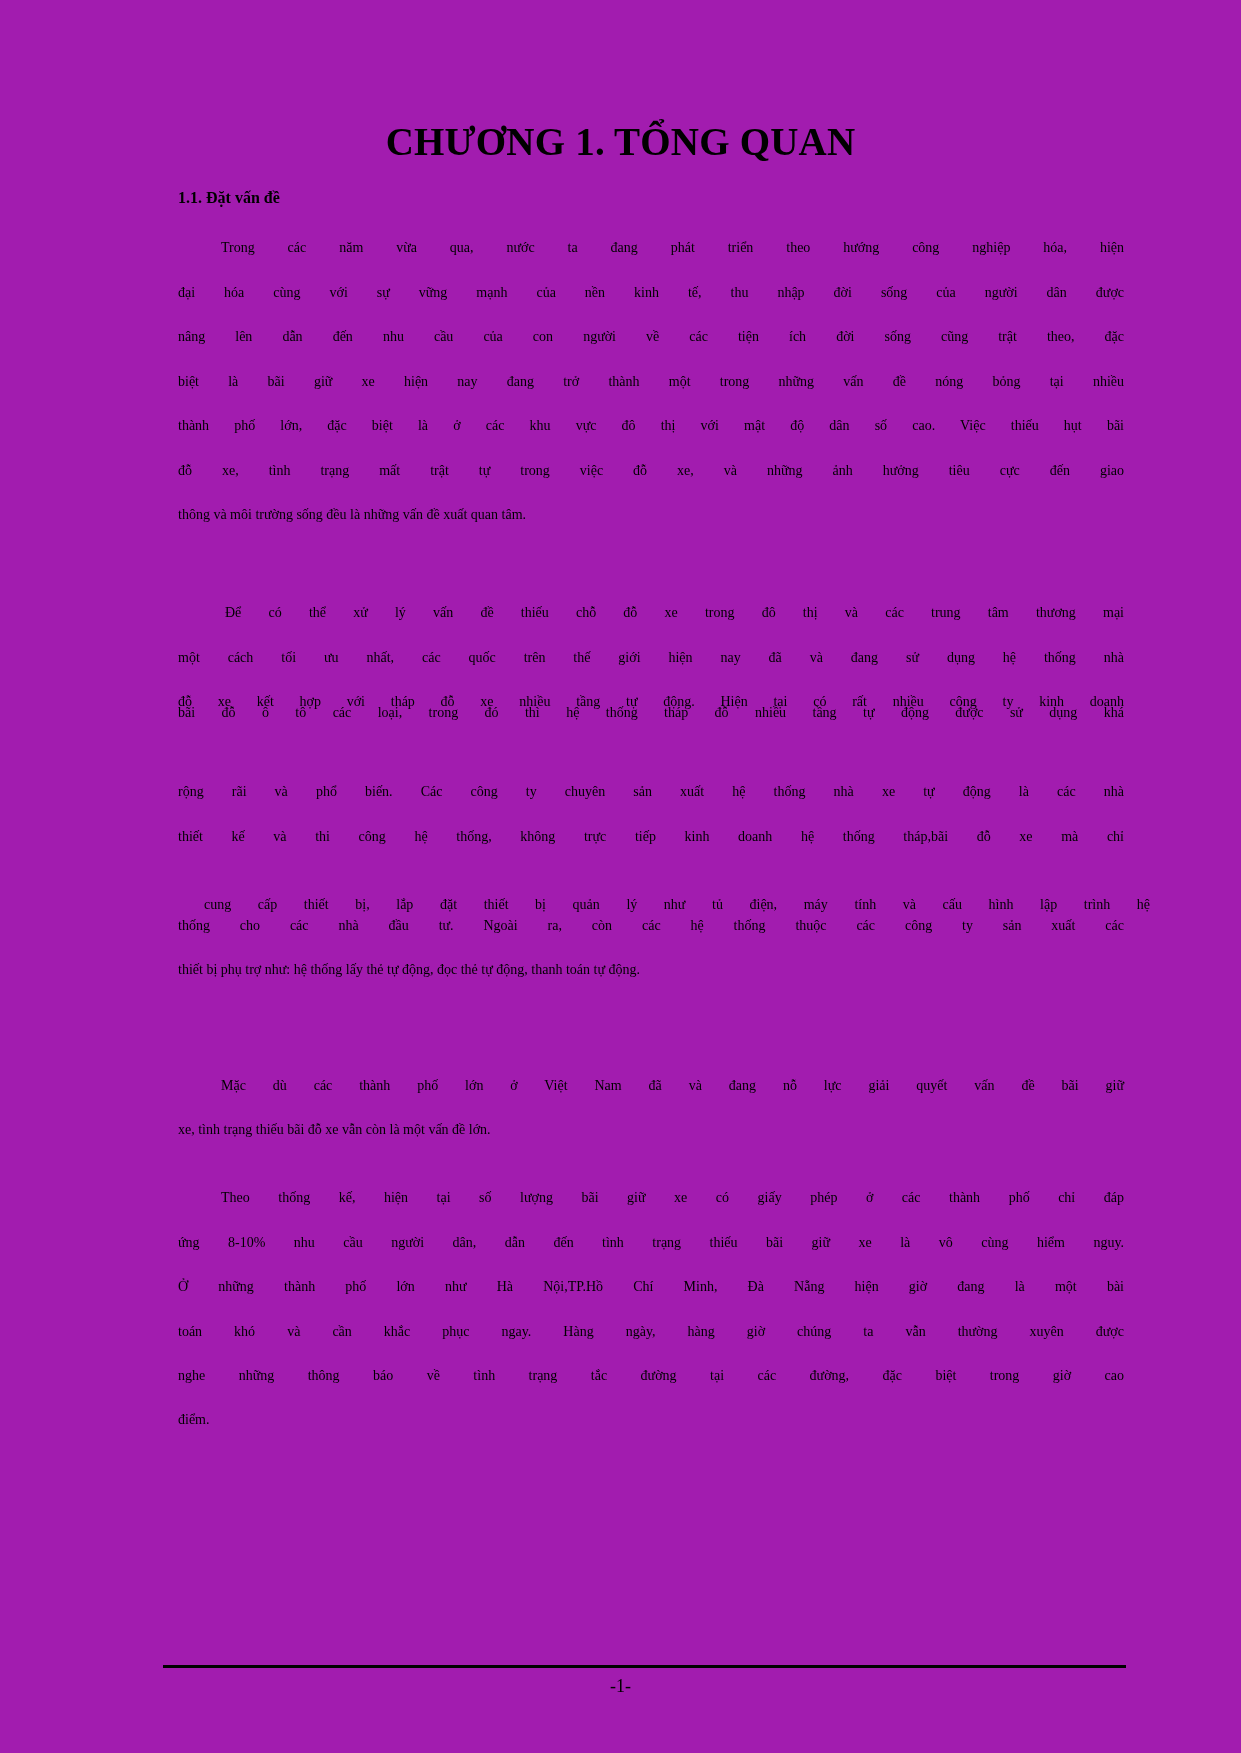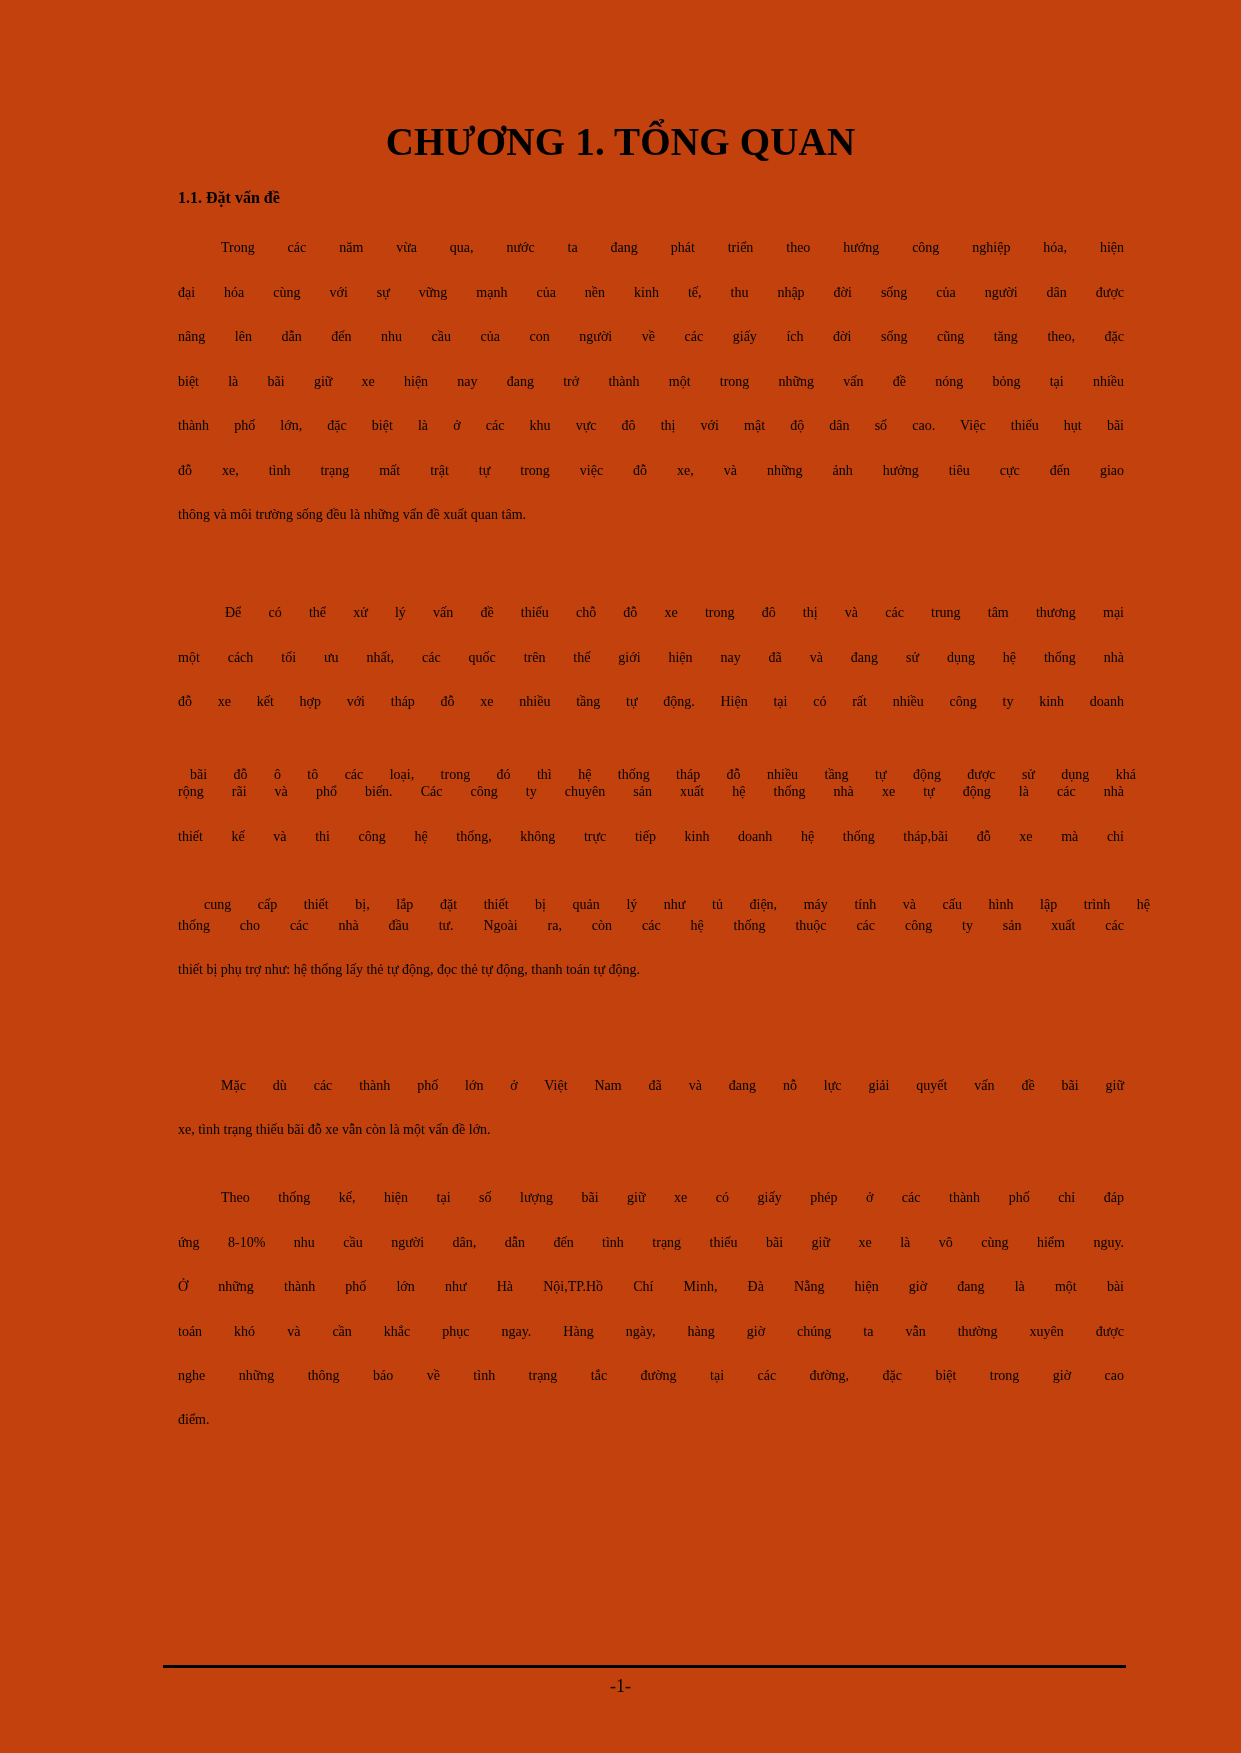"CHƯƠNG 1. TỔNG QUAN" .page { background: #c2410c -> #a21caf }
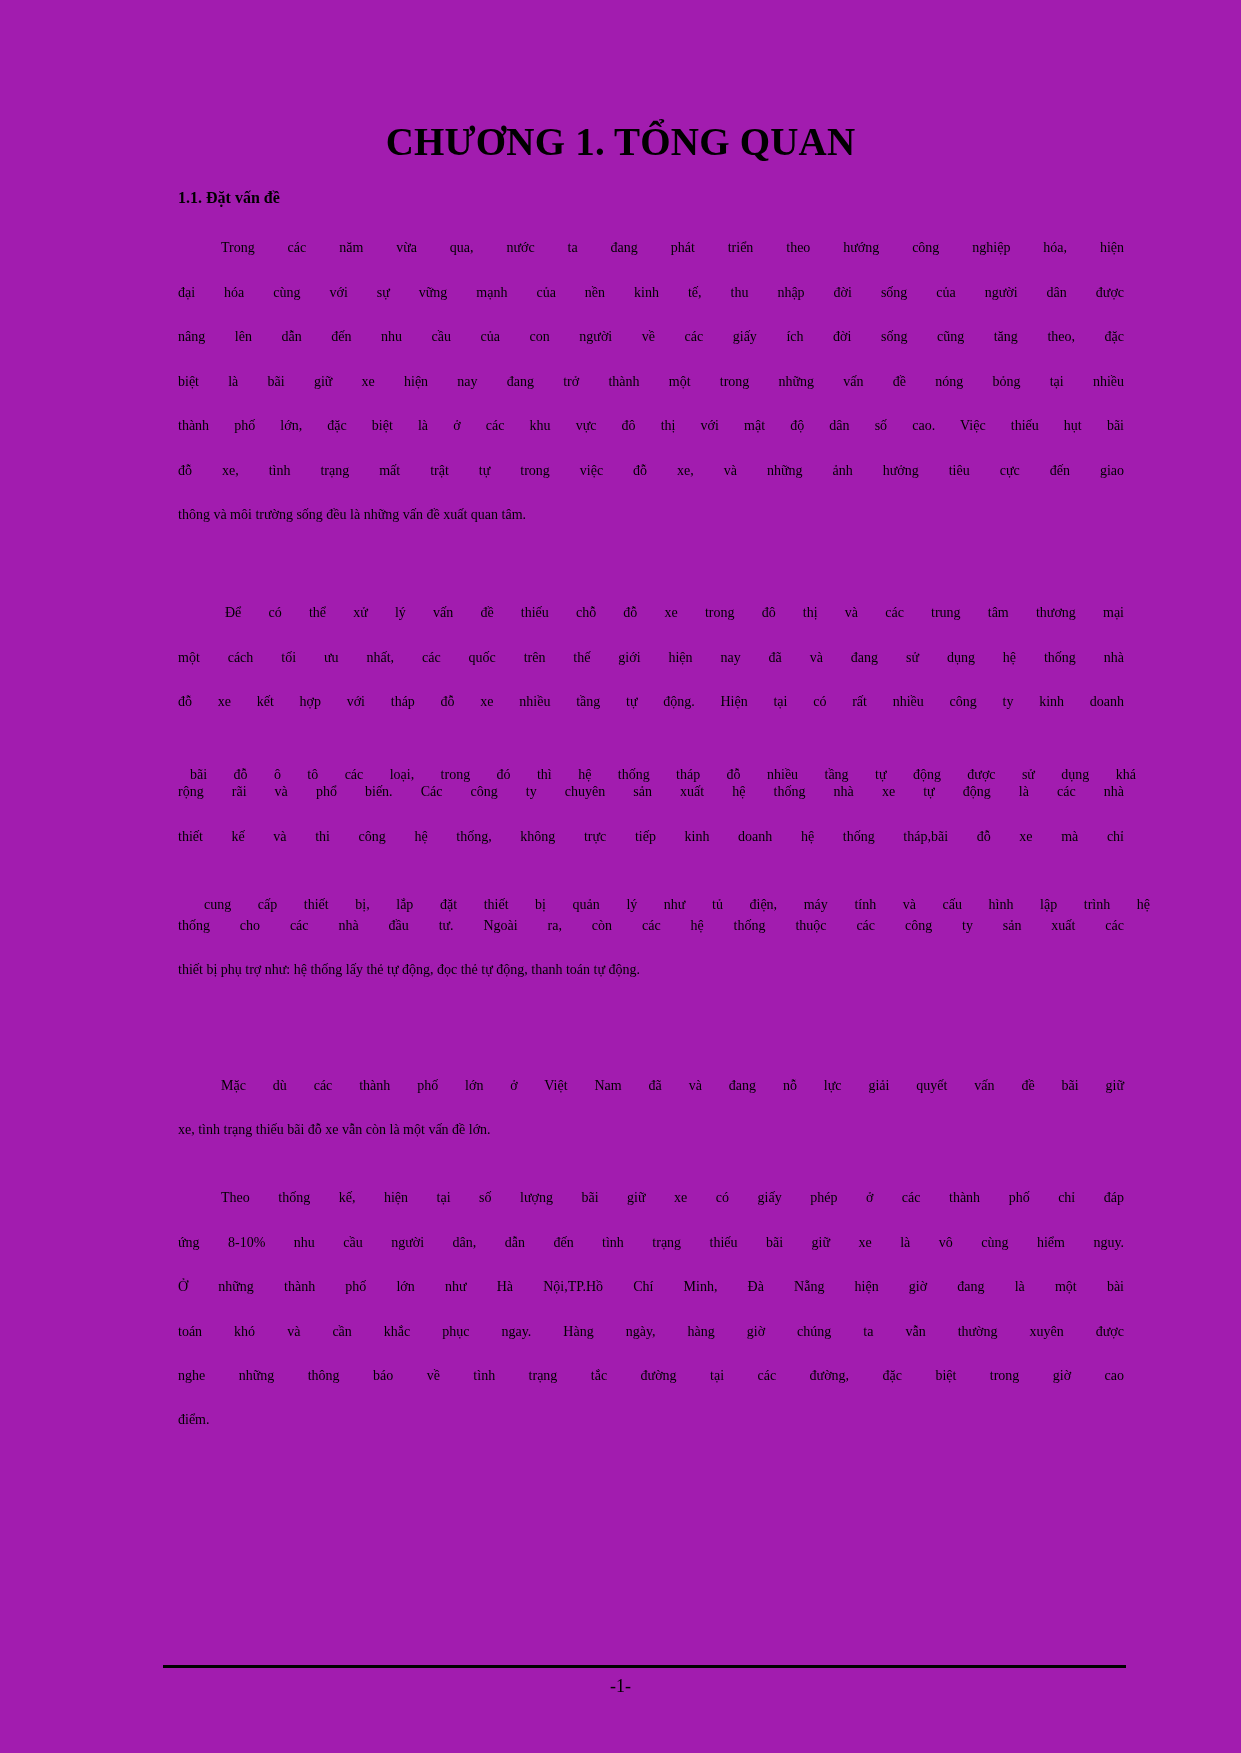"nâng lên dẫn đến nhu" div.line { text: giấy ích đời sống cũng tăng -> tiện ích đời sống cũng trật }
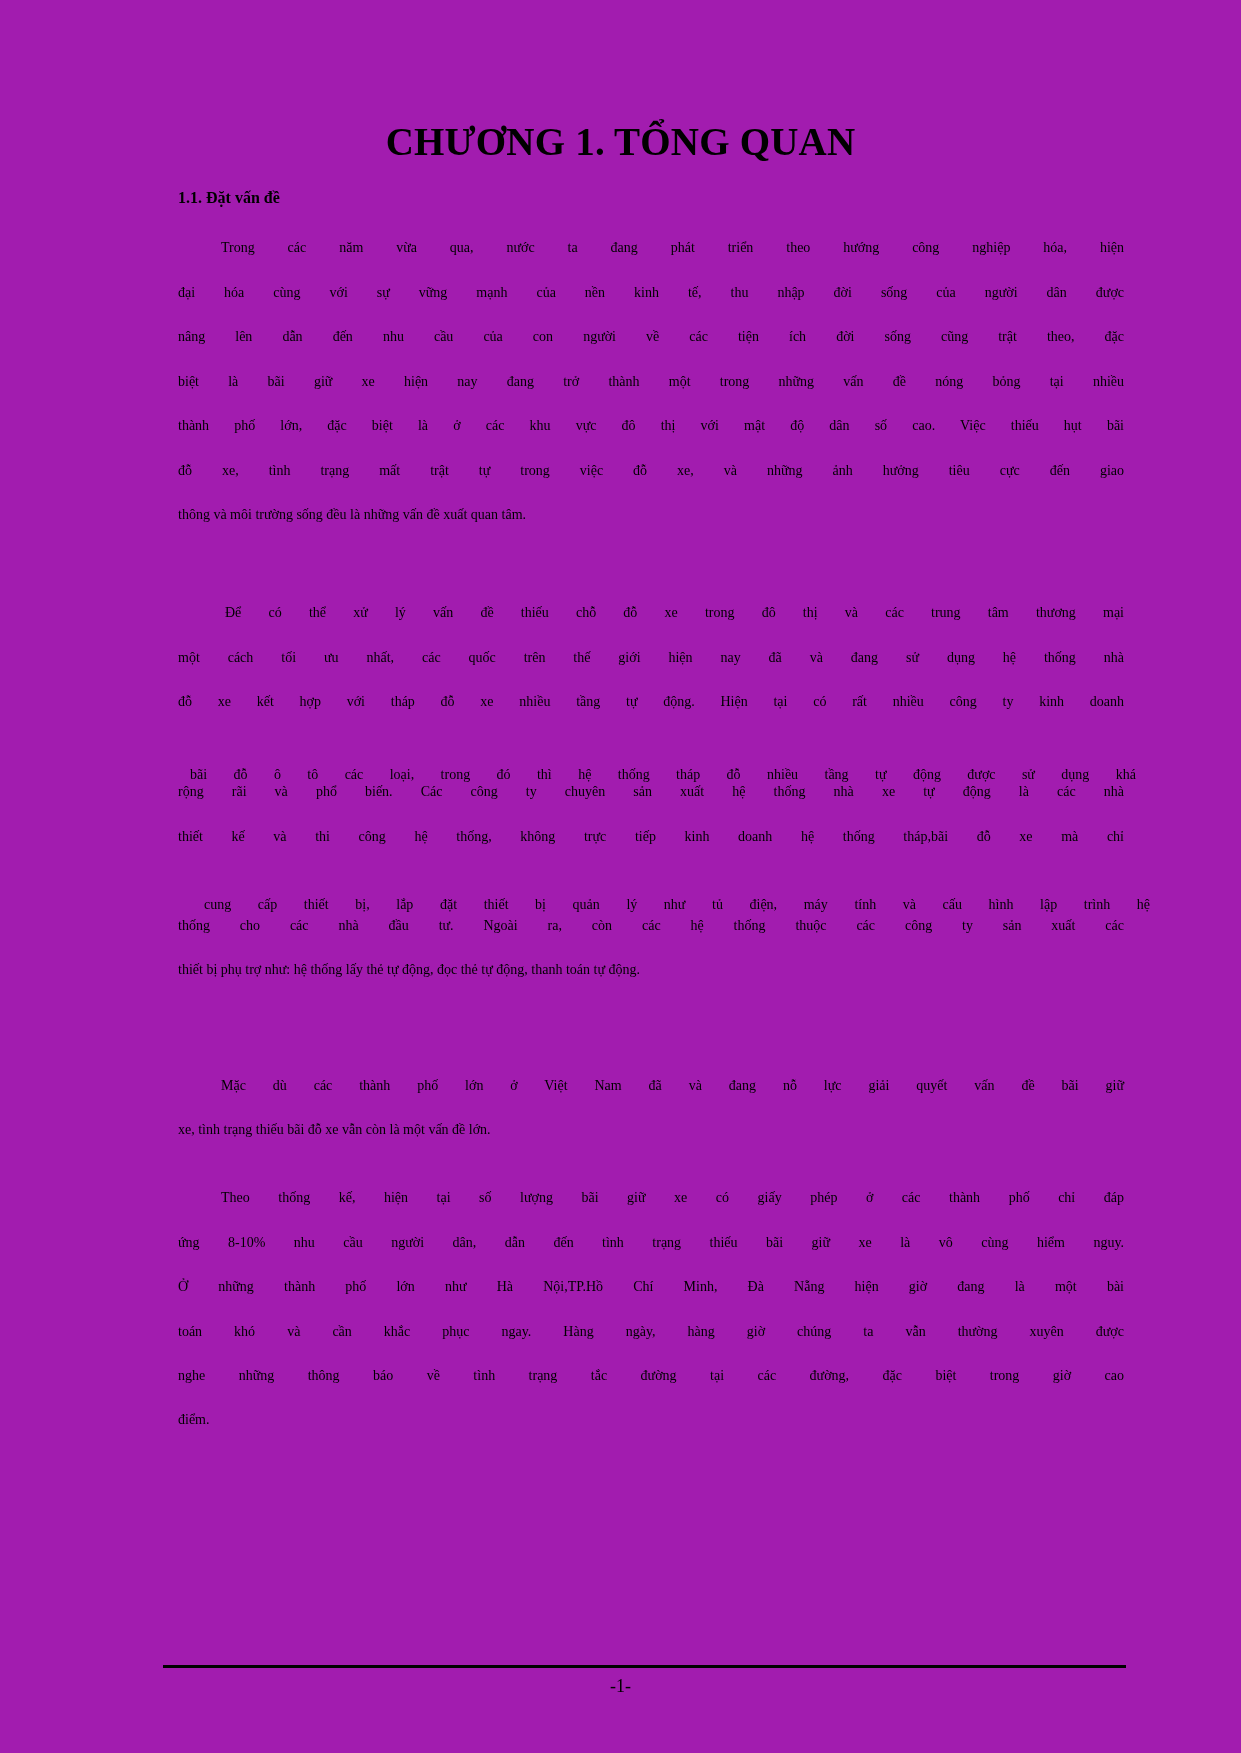"bãi đỗ ô tô các" div.line { margin-left: 12px -> none; top: 760px -> 698px }
